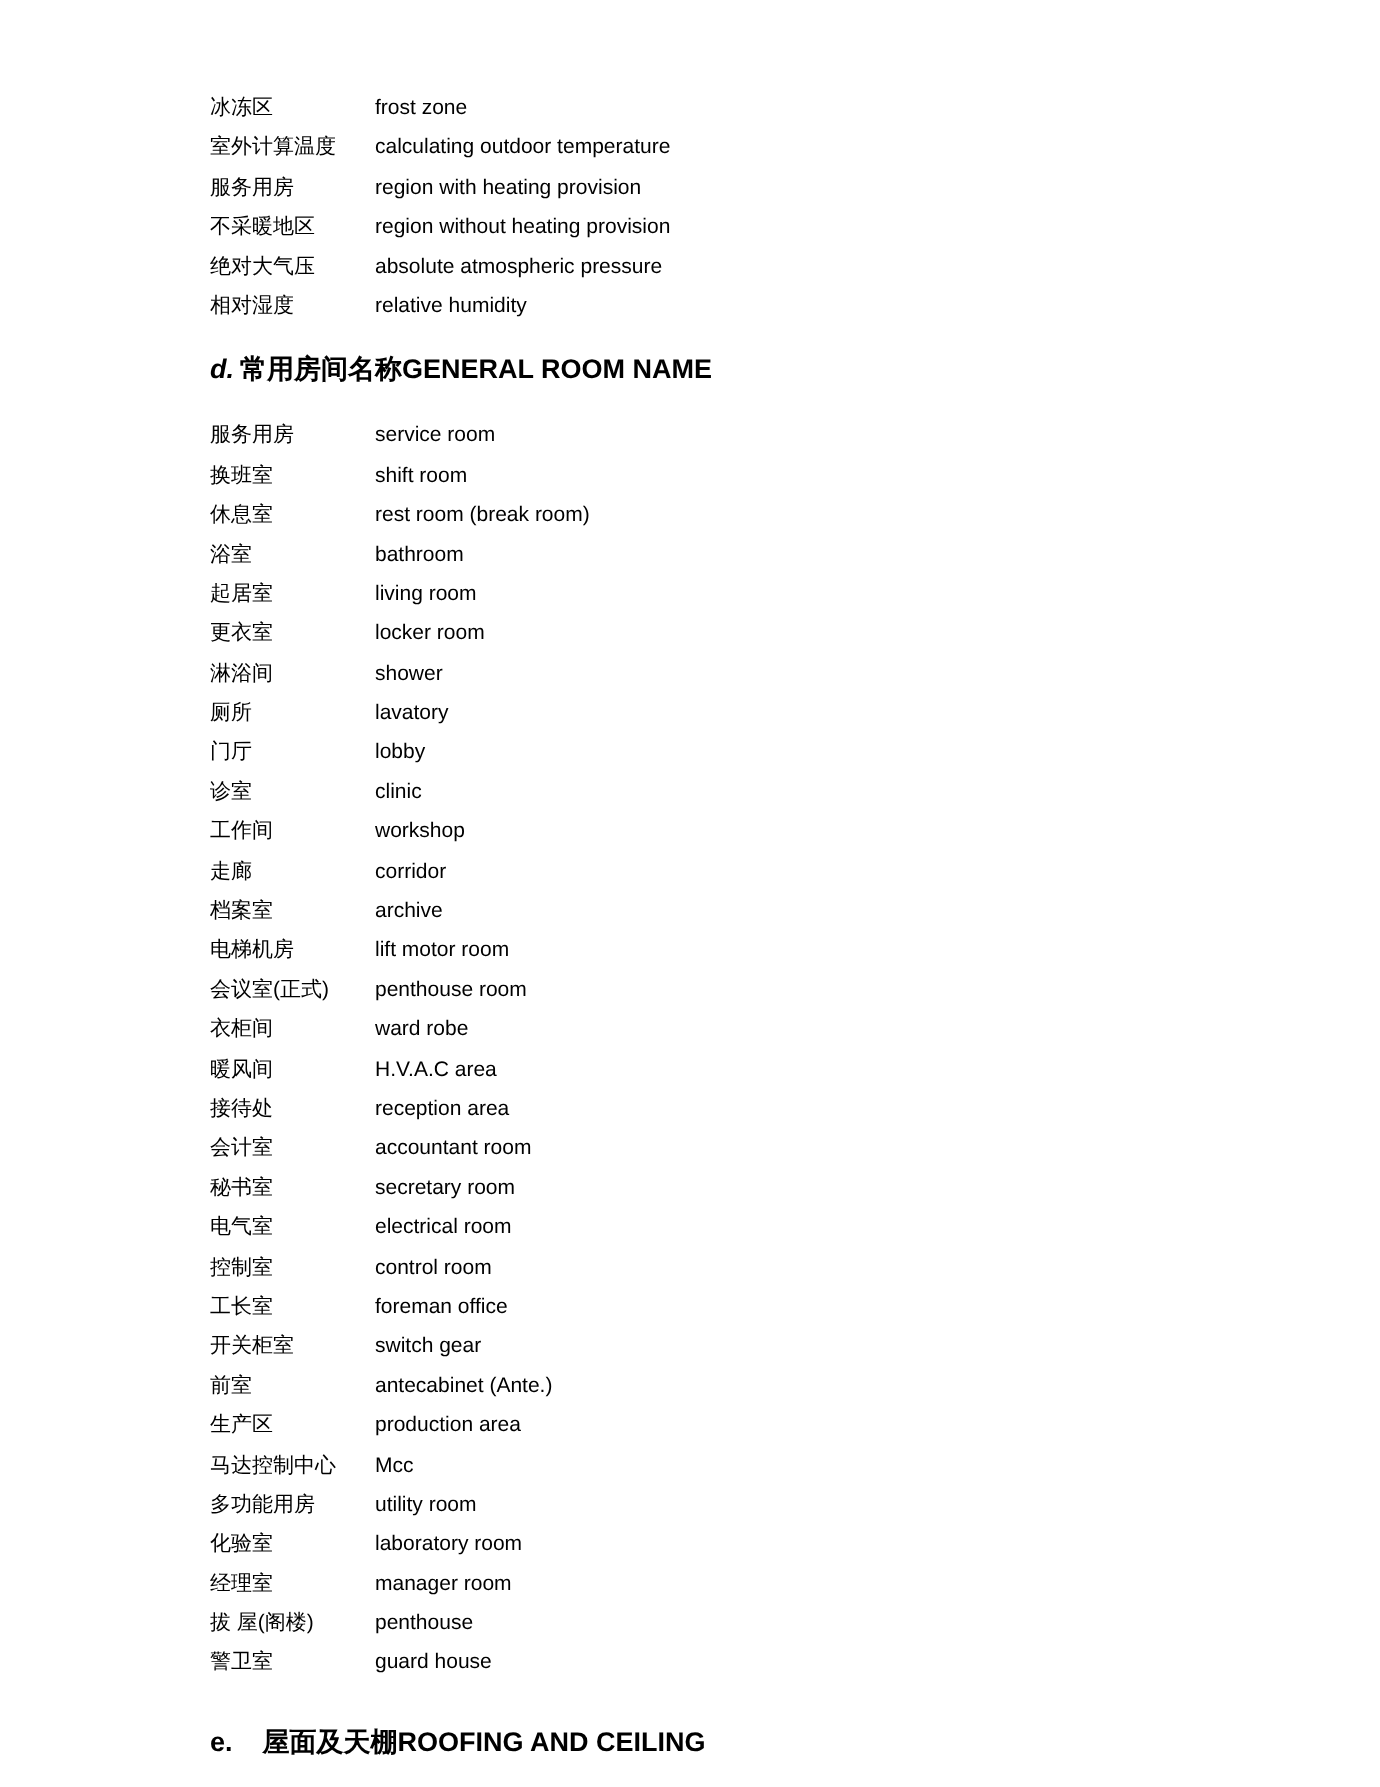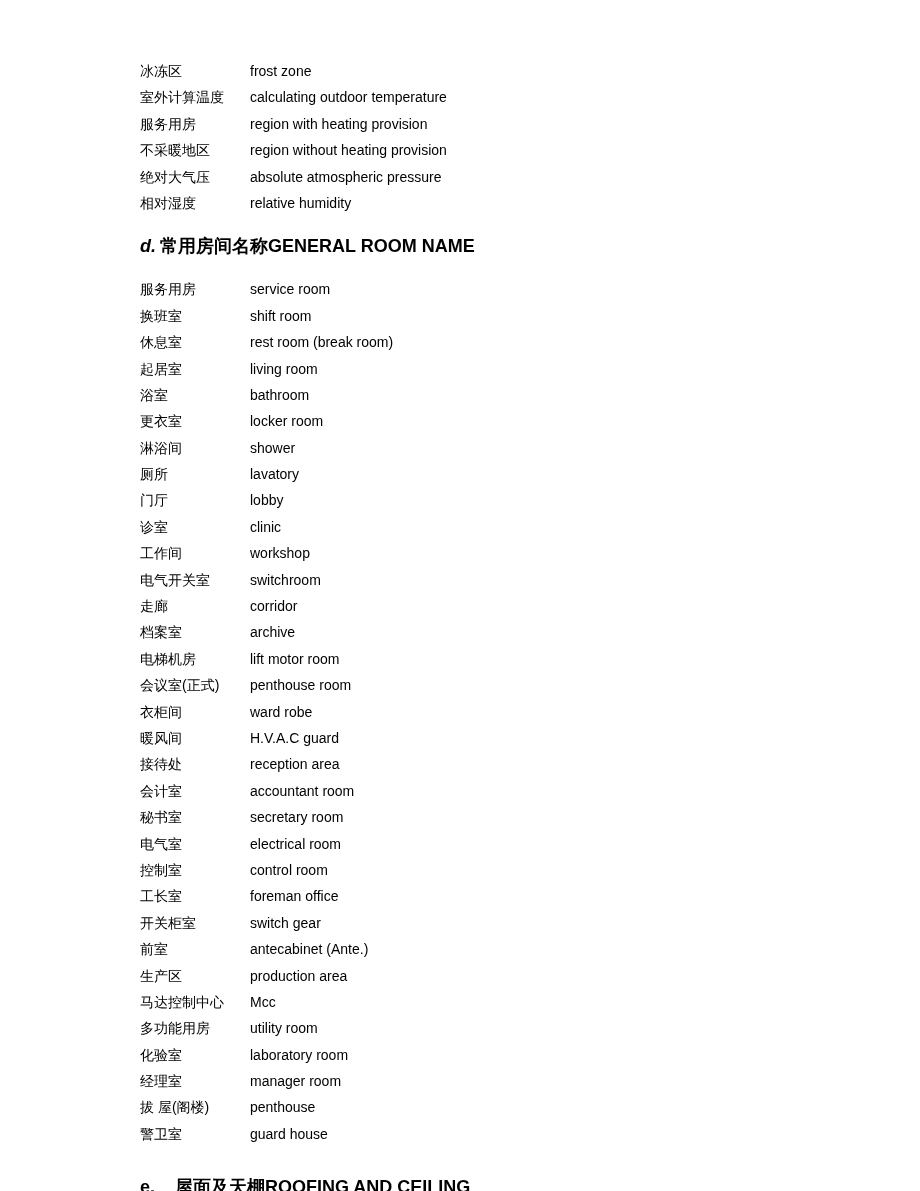"起居室" div.term-row { order: before "浴室" -> after "浴室" }
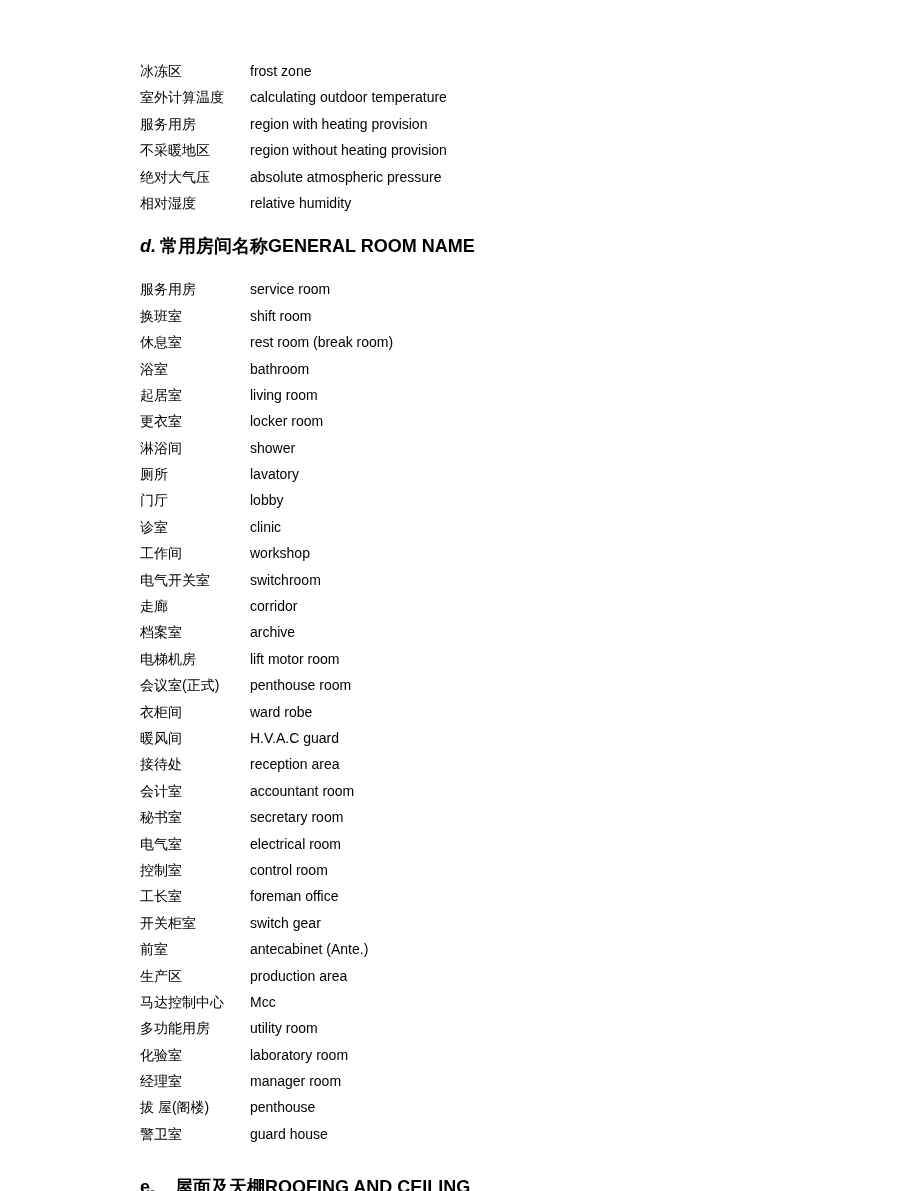"电气开关室" div.term-row { html: <div> <span>电气开关室</span> <span>switchroom</span> </div> -> none }
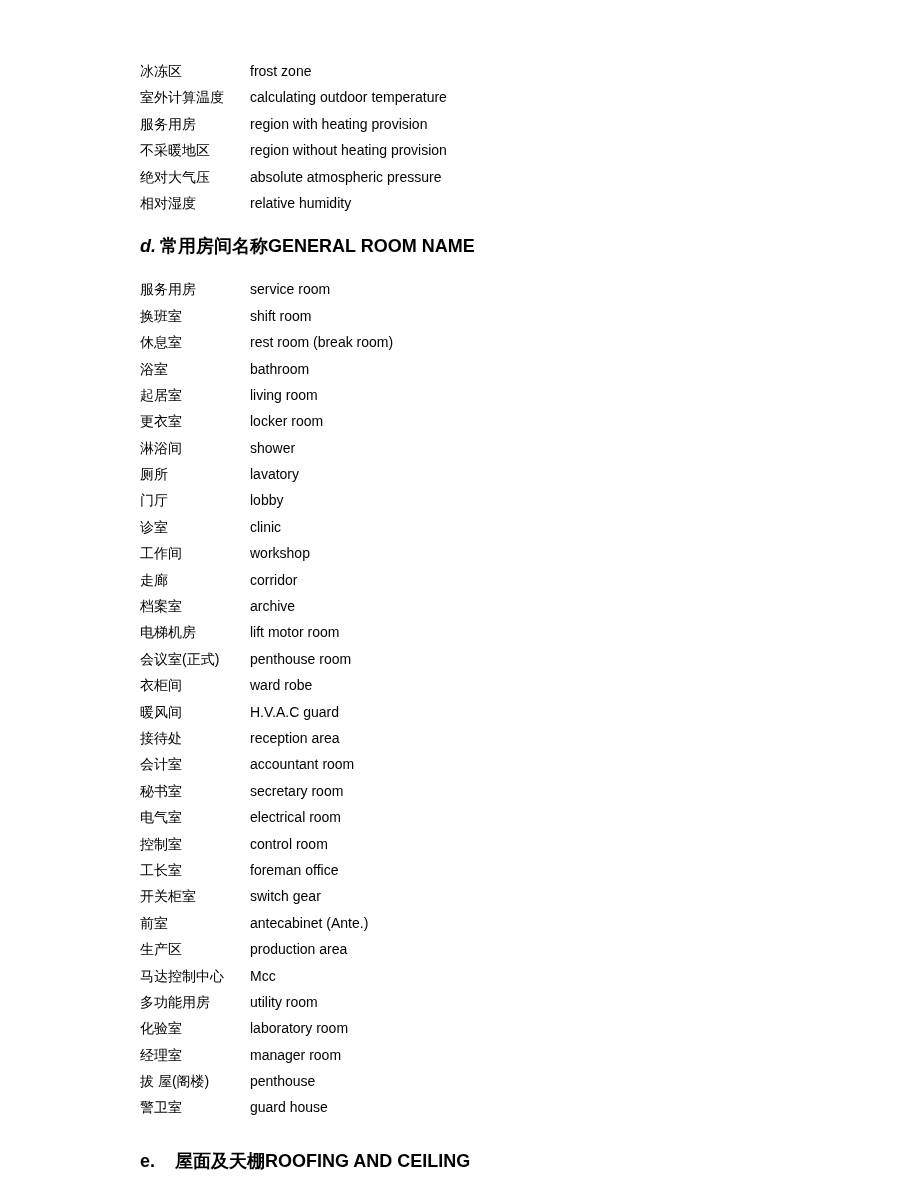"H.V.A.C guard" span.term-en { text: guard -> area }
